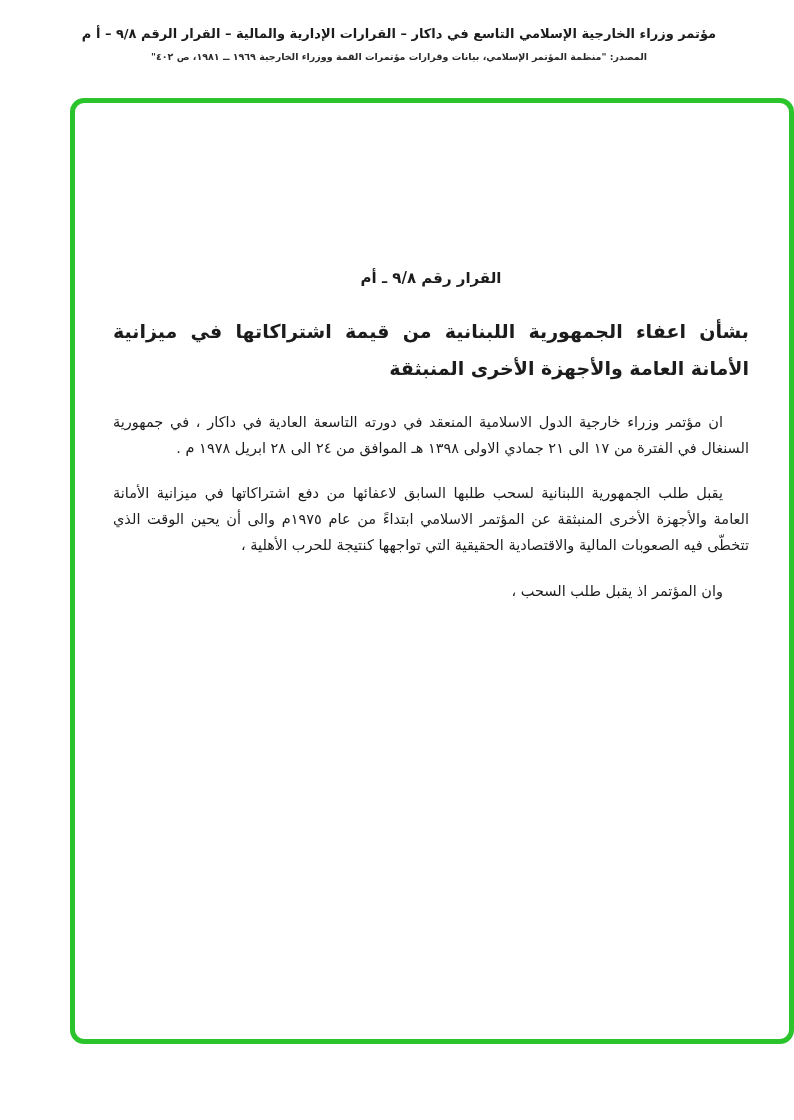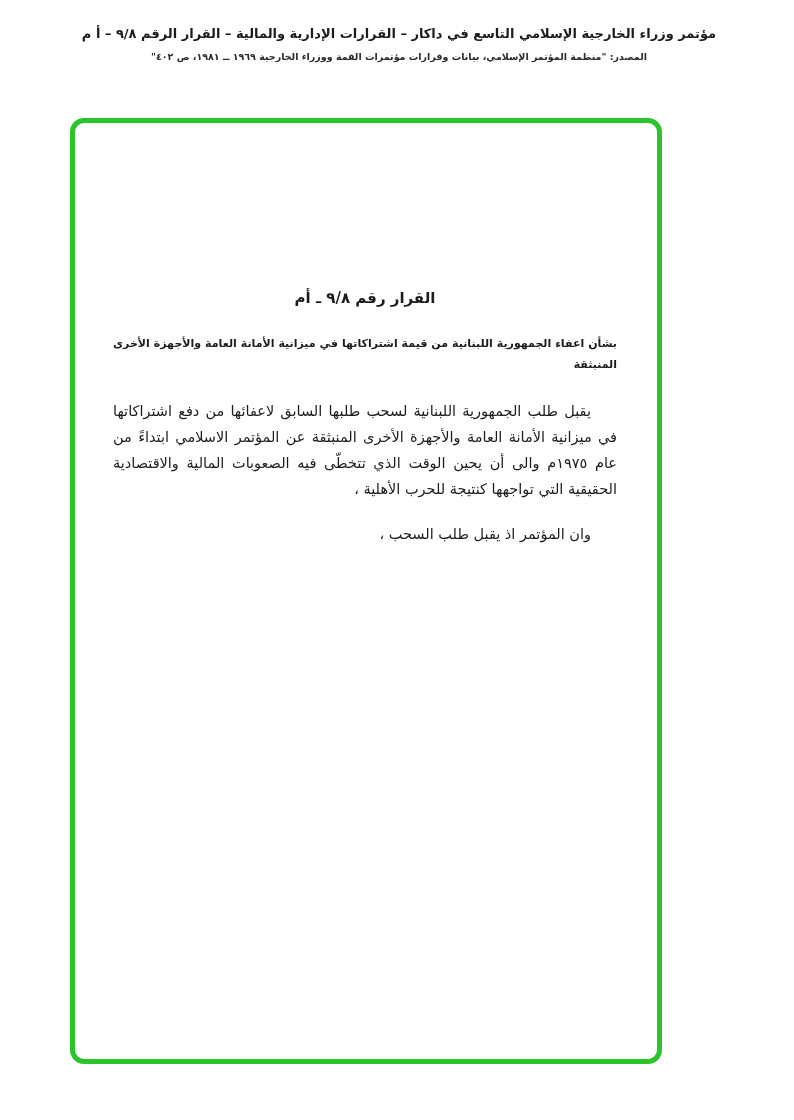"القرار رقم ٩/٨ ـ أم" .green-frame { margin-top: 20px -> none; width: 592px -> 724px }
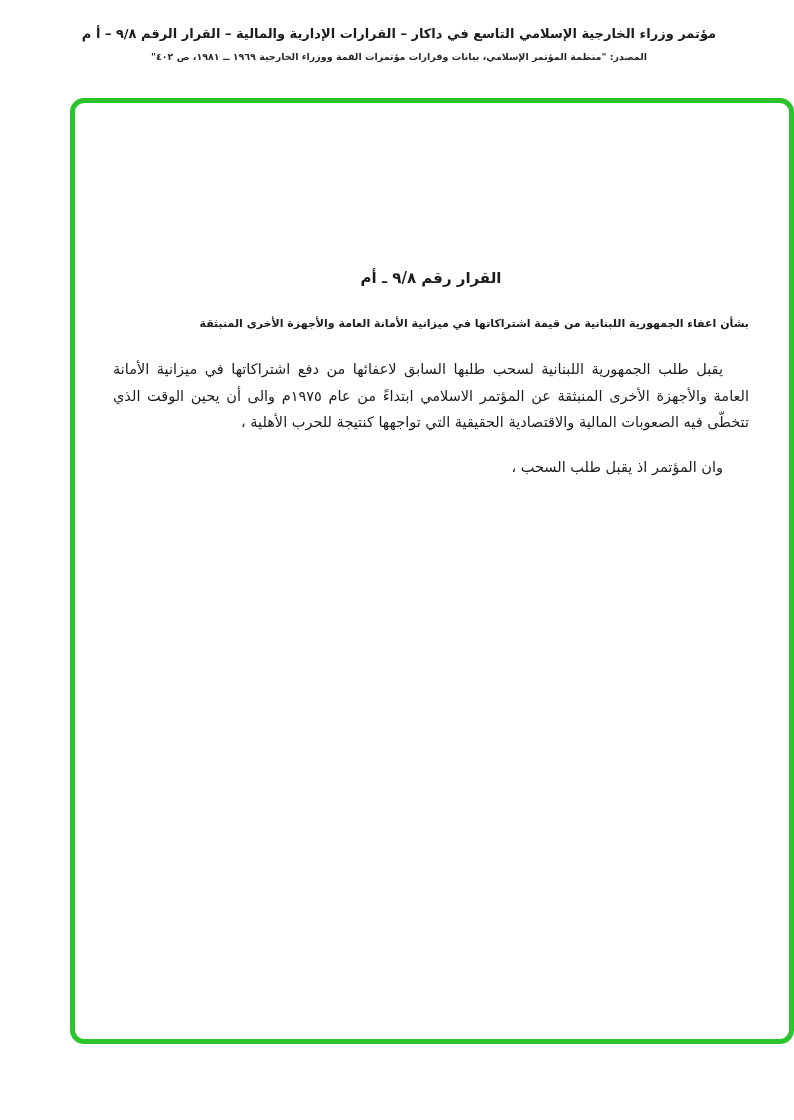"بشأن اعفاء الجمهورية اللبنانية من" .doc-title { font-size: 11px -> 19px }
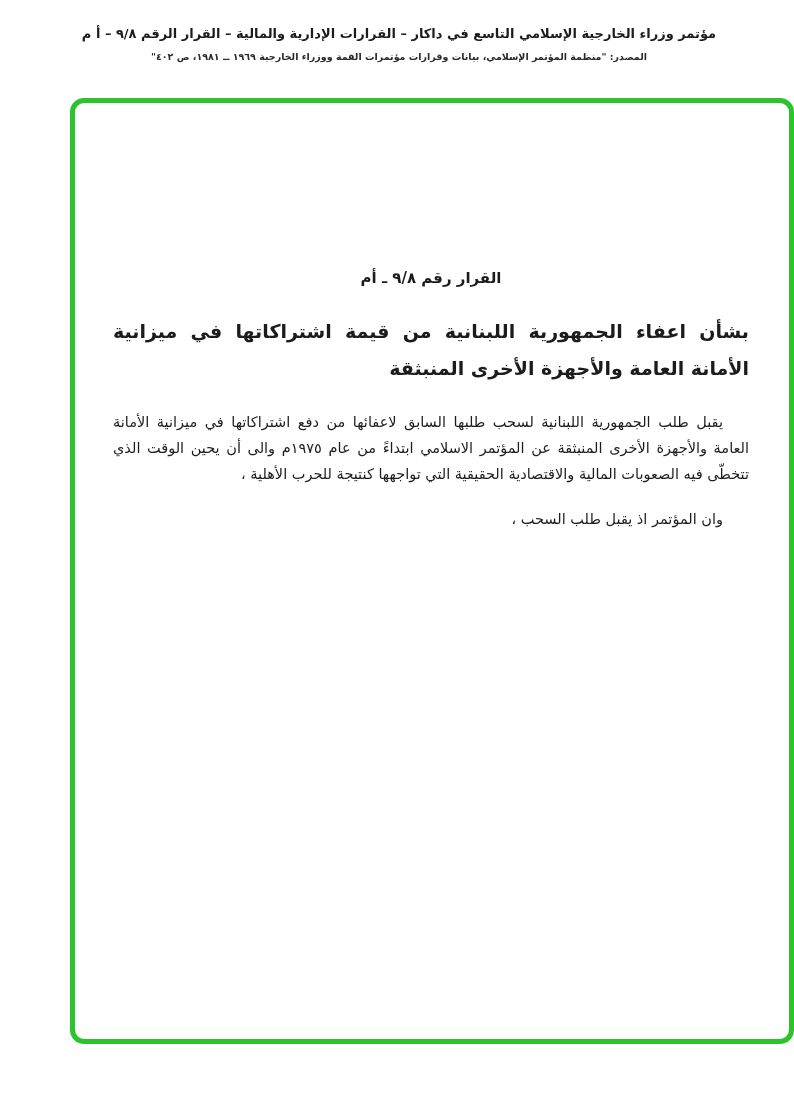"ان مؤتمر وزراء خارجية الدول" p.doc-paragraph { html: none -> <p>ان مؤتمر وزراء خارجية الدول الاسلامية المنعقد في دورته التاسعة العادية في داكار ، في جمهورية السنغال في الفترة من ١٧ الى ٢١ جمادي الاولى ١٣٩٨ هـ الموافق من ٢٤ الى ٢٨ ابريل ١٩٧٨ م .</p> }
